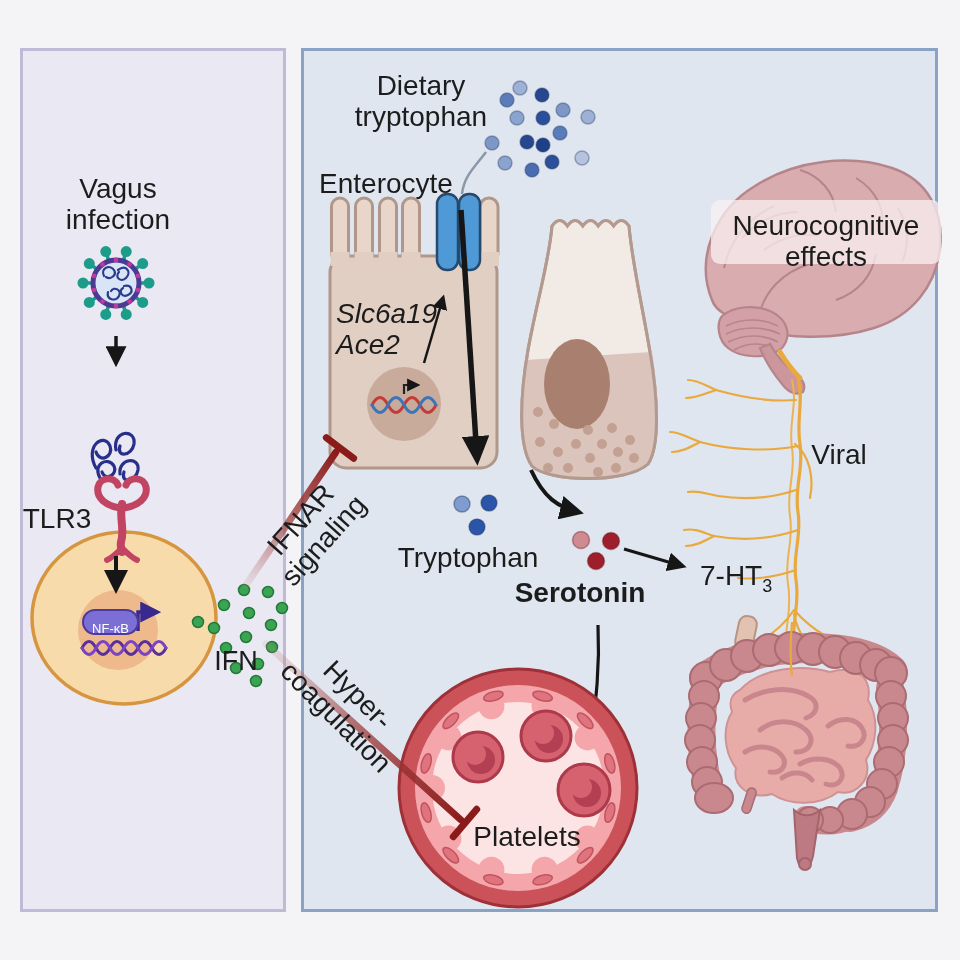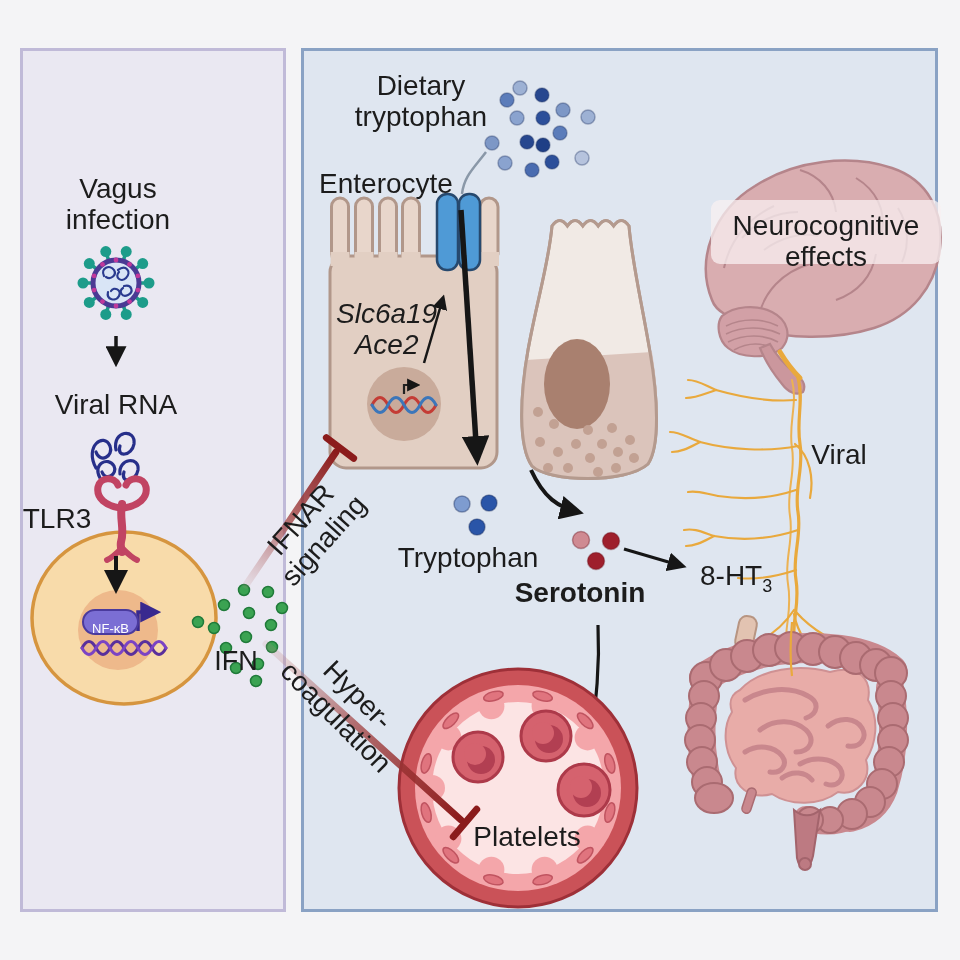"Slc6a19" .lbl.left-align { text-align: center -> left }
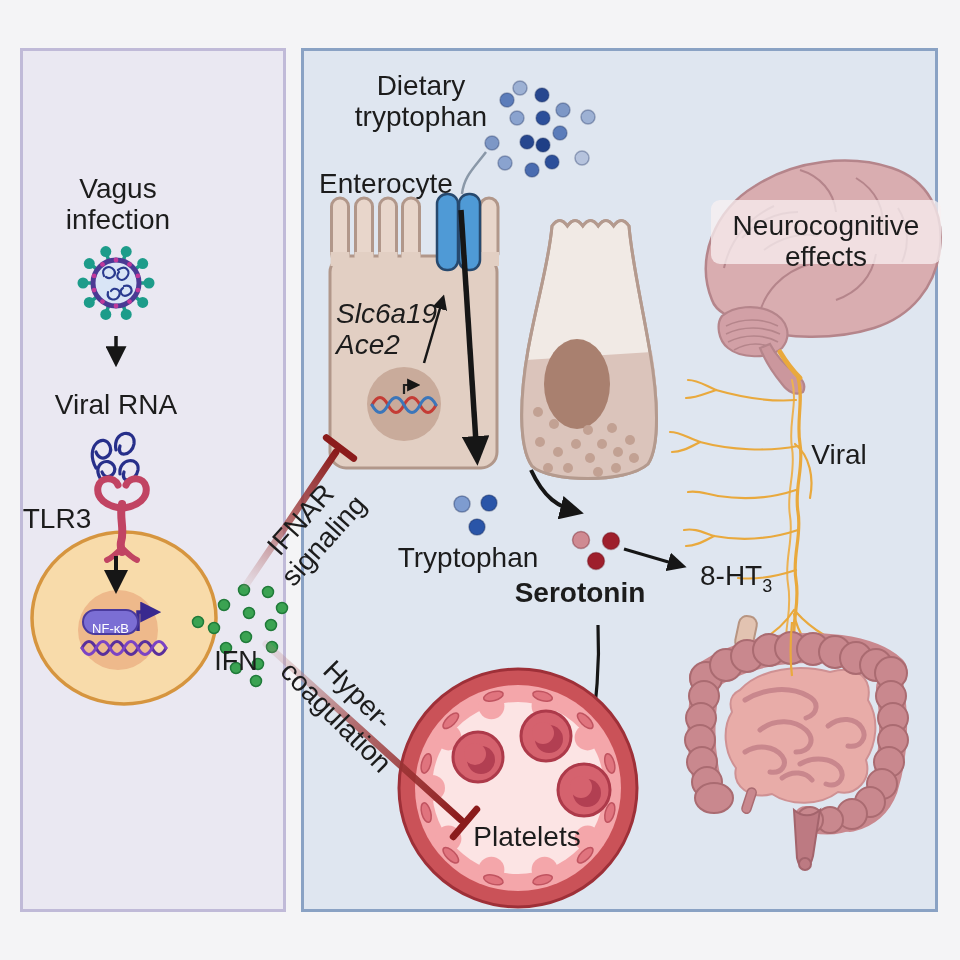"Viral RNA" div.lbl { html: <div>Viral RNA</div> -> none }
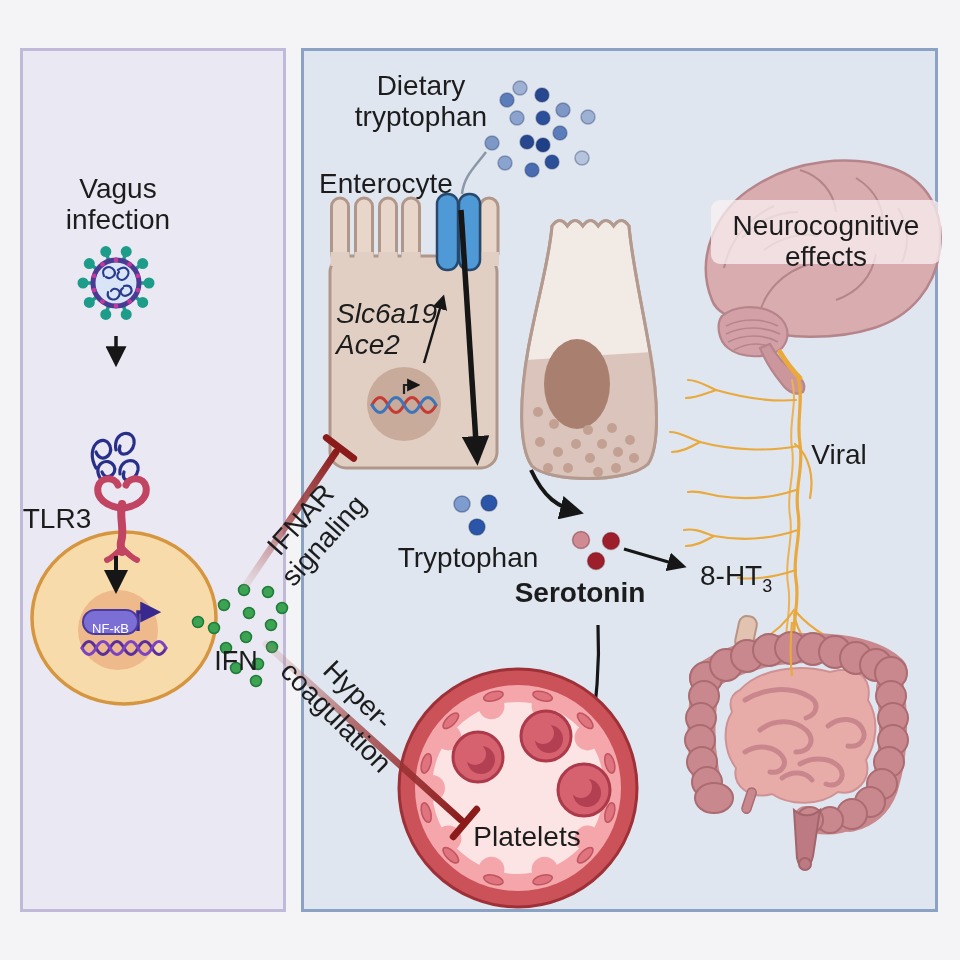"8-HT" span { text: 8-HT -> 7-HT }
